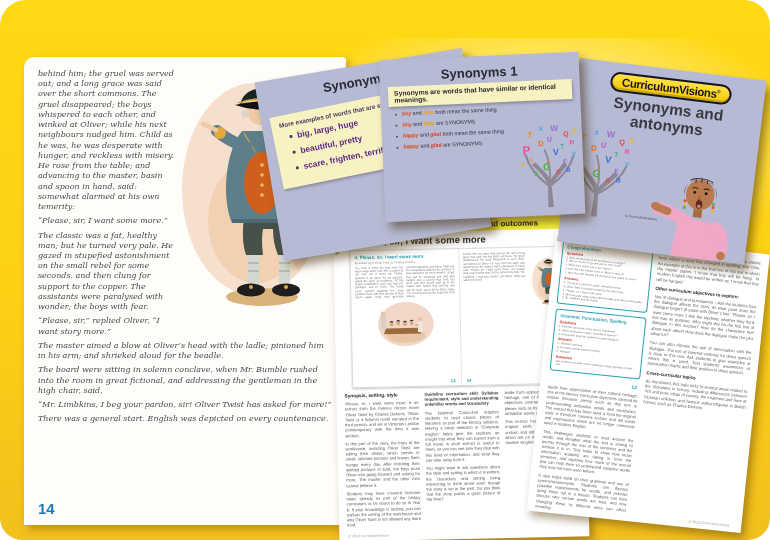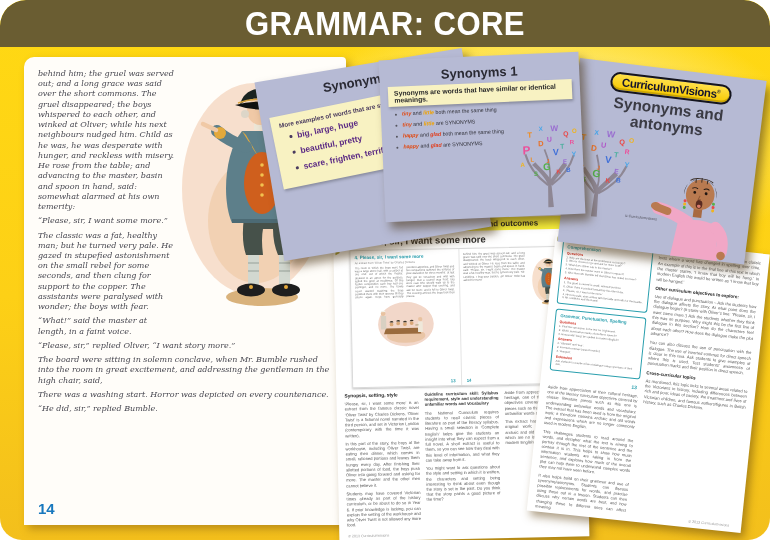"GRAMMAR: CORE" header.banner { html: <header> <h1>GRAMMAR: CORE</h1> </header> -> none }
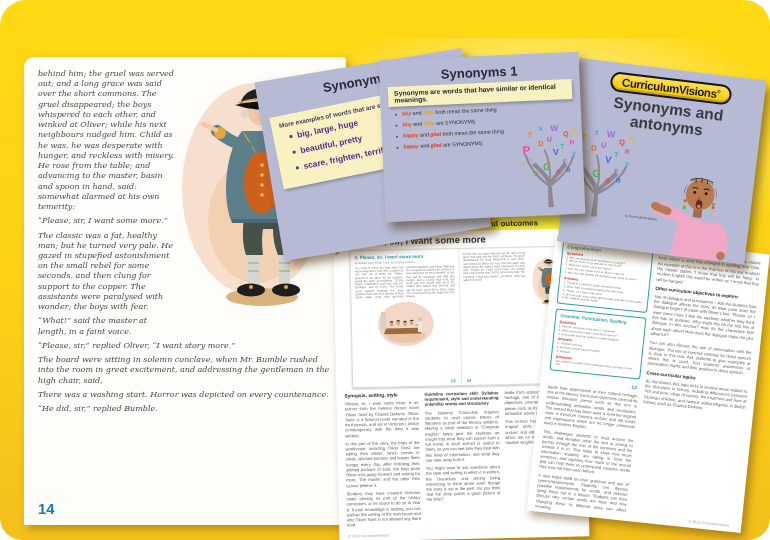"“What!” said the master at" p.bpara { html: <p>“What!” said the master at length, in a faint voice.</p> -> none }
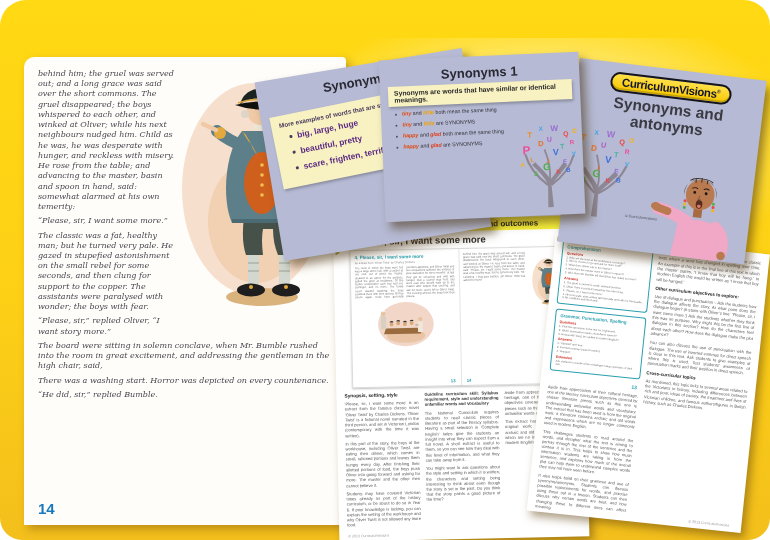"The master aimed a blow" p.bpara { html: none -> <p>The master aimed a blow at Oliver’s head with the ladle; pinioned him in his arm; and shrieked aloud for the beadle.</p> }
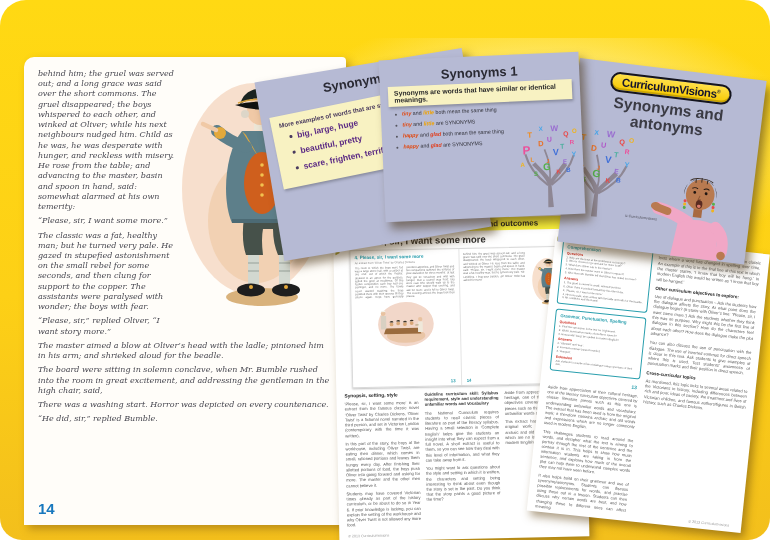"The board were sitting in" p.bpara { text: excitement -> fictional }
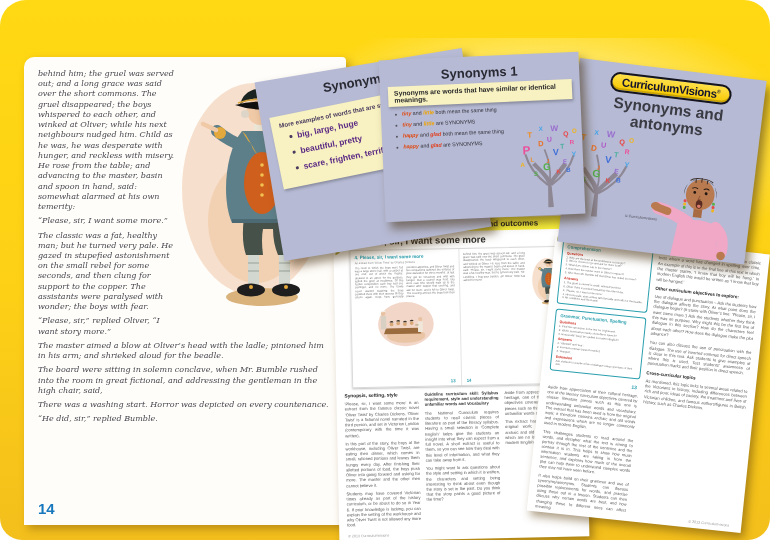"“Mr. Limbkins, I beg your" p.bpara { html: none -> <p>“Mr. Limbkins, I beg your pardon, sir! Oliver Twist has asked for more!”</p> }
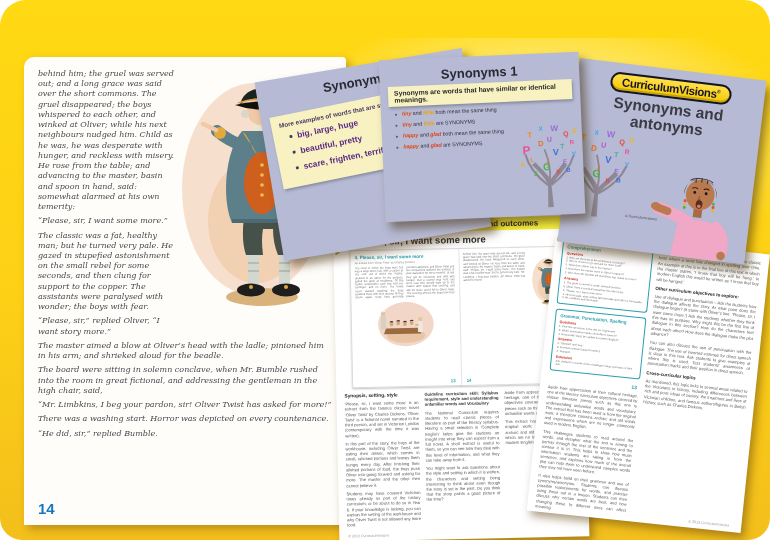"There was a washing start." p.bpara { text: washing start. Horror -> general start. English }
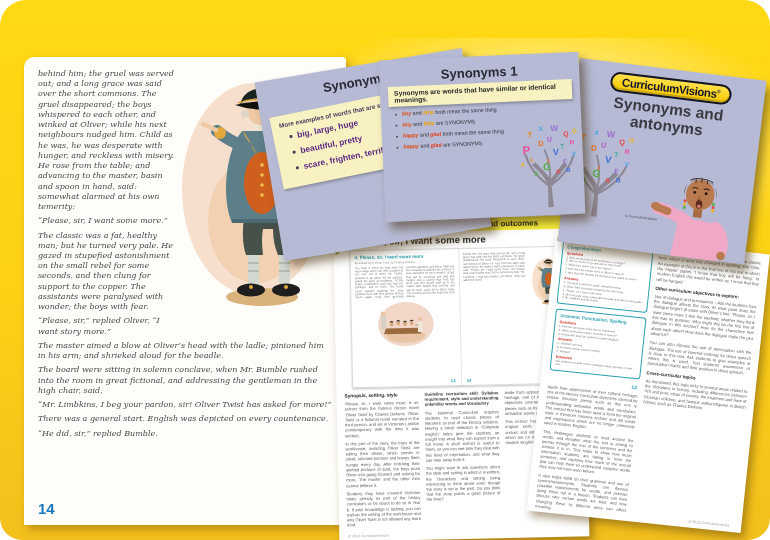"“He did, sir,” replied Bumble." p.bpara { html: <p>“He did, sir,” replied Bumble.</p> -> none }
